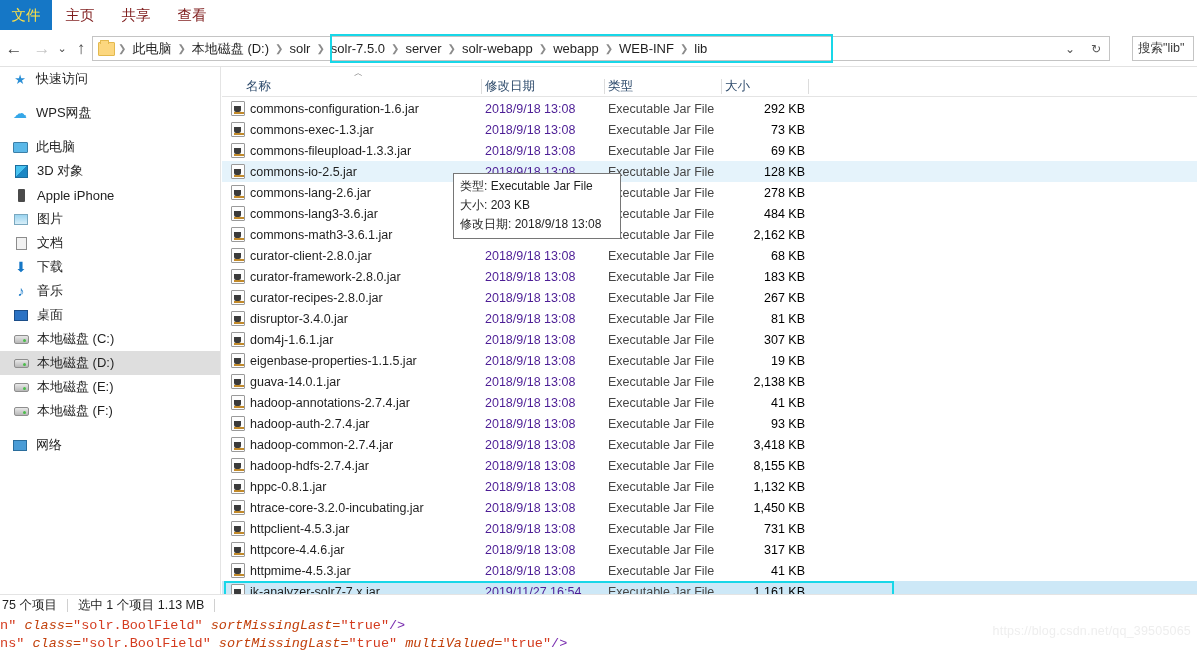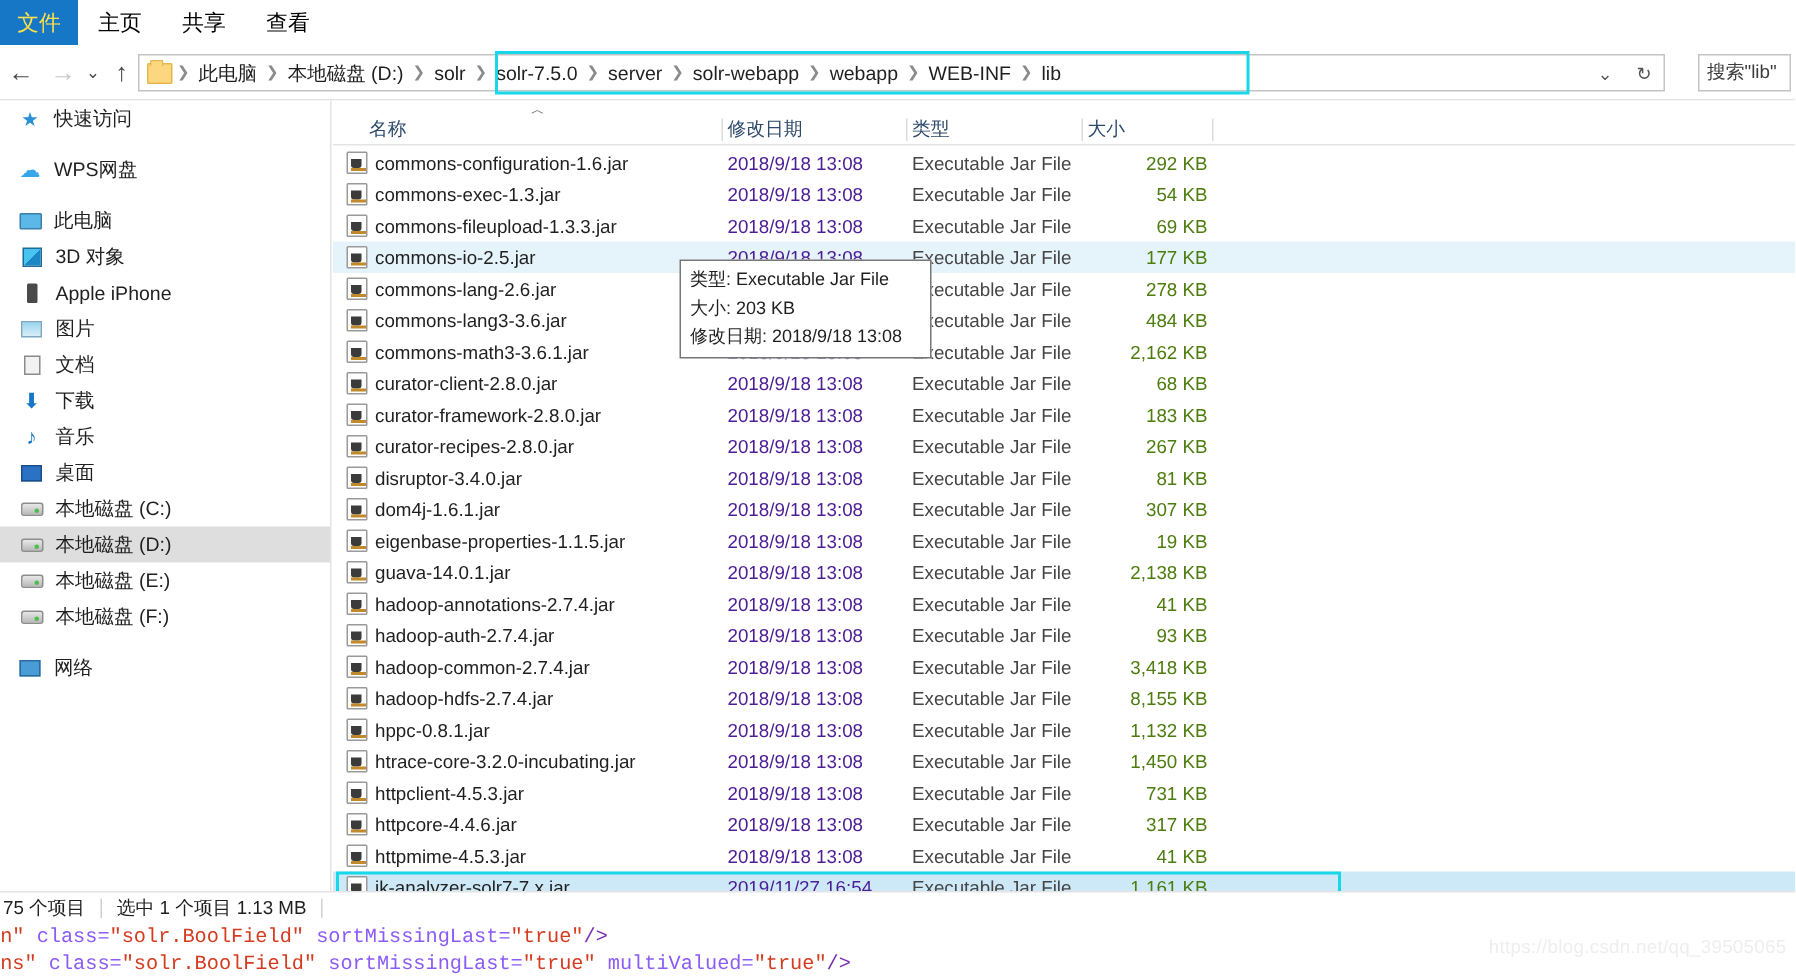"主页" .ribbon-tab { color: #000000 -> #7f1d1d }
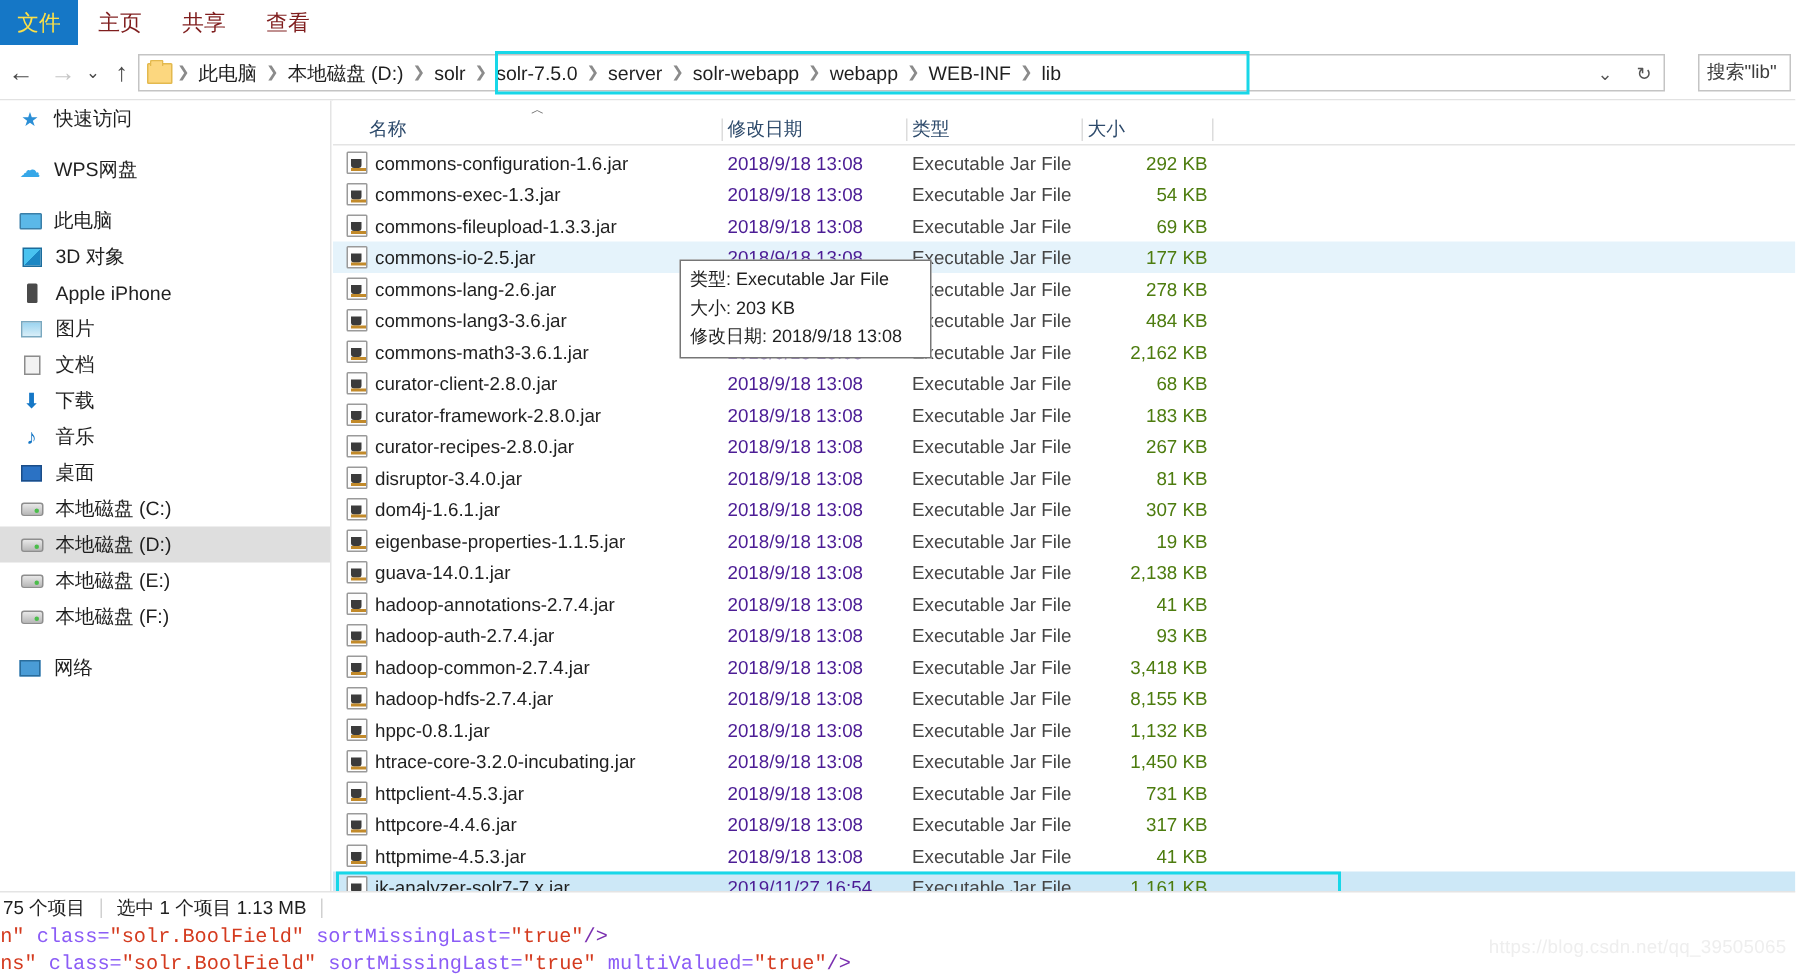"292 KB" .c-size { color: #4d7c0f -> #000000 }
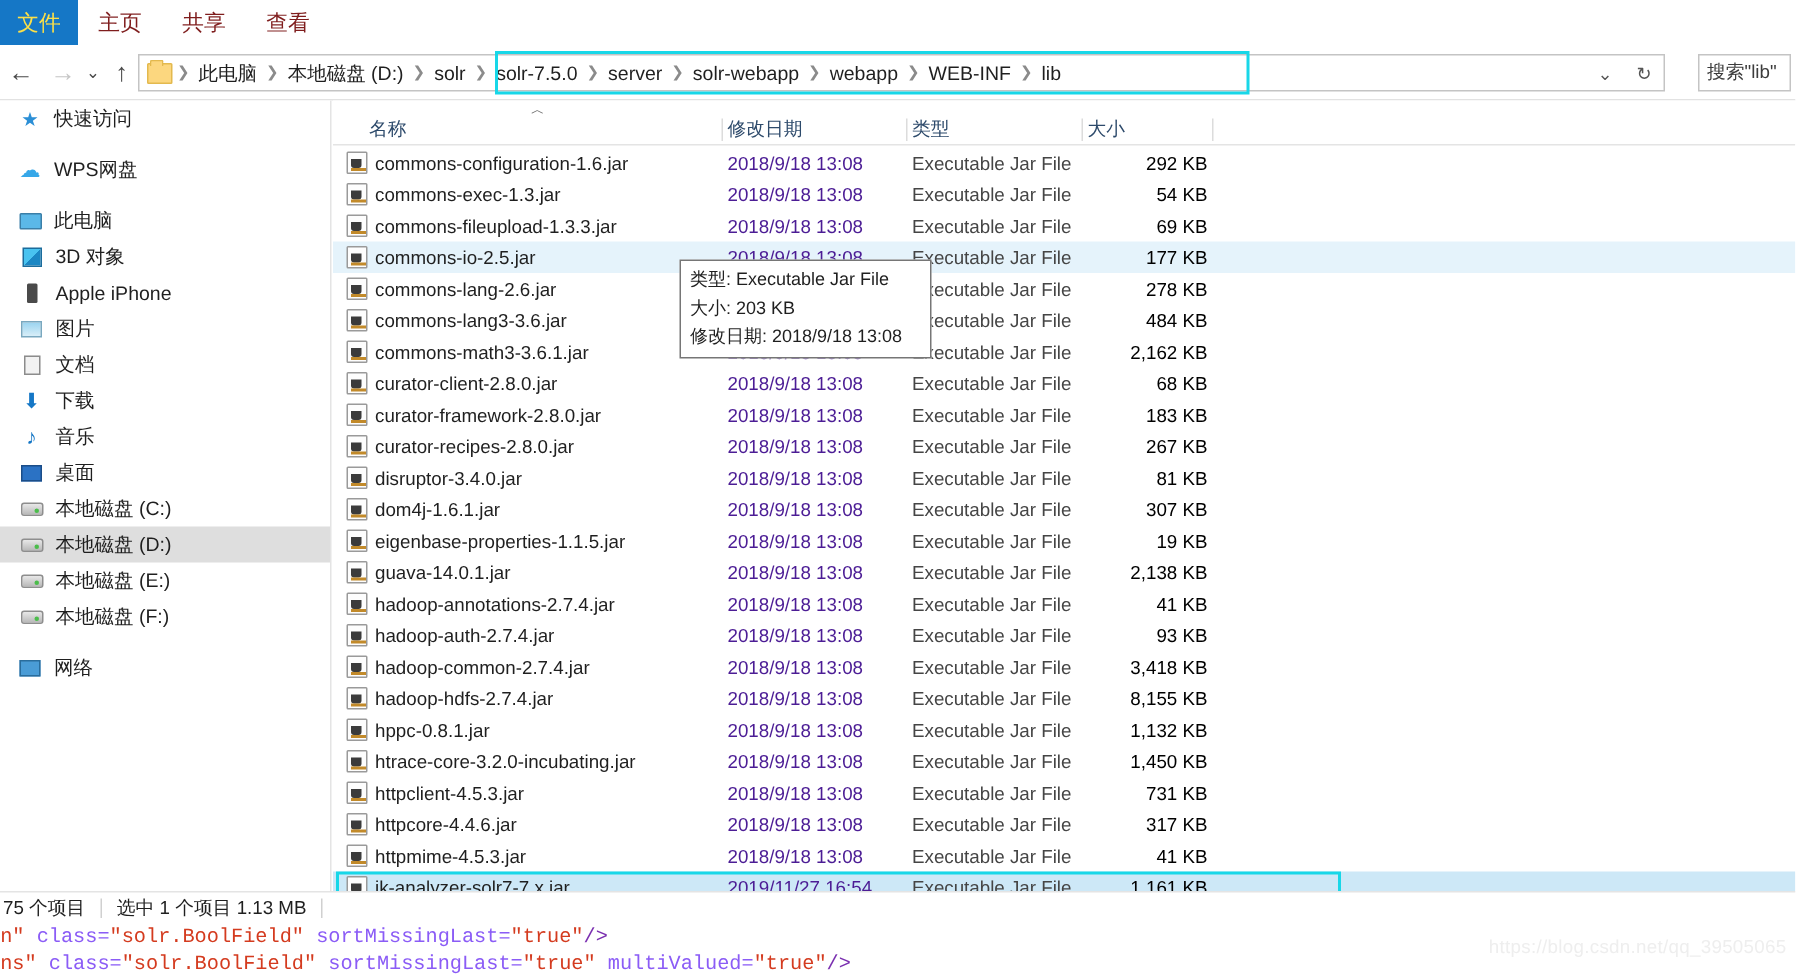"54 KB" span.c-size { text: 54 -> 73 }
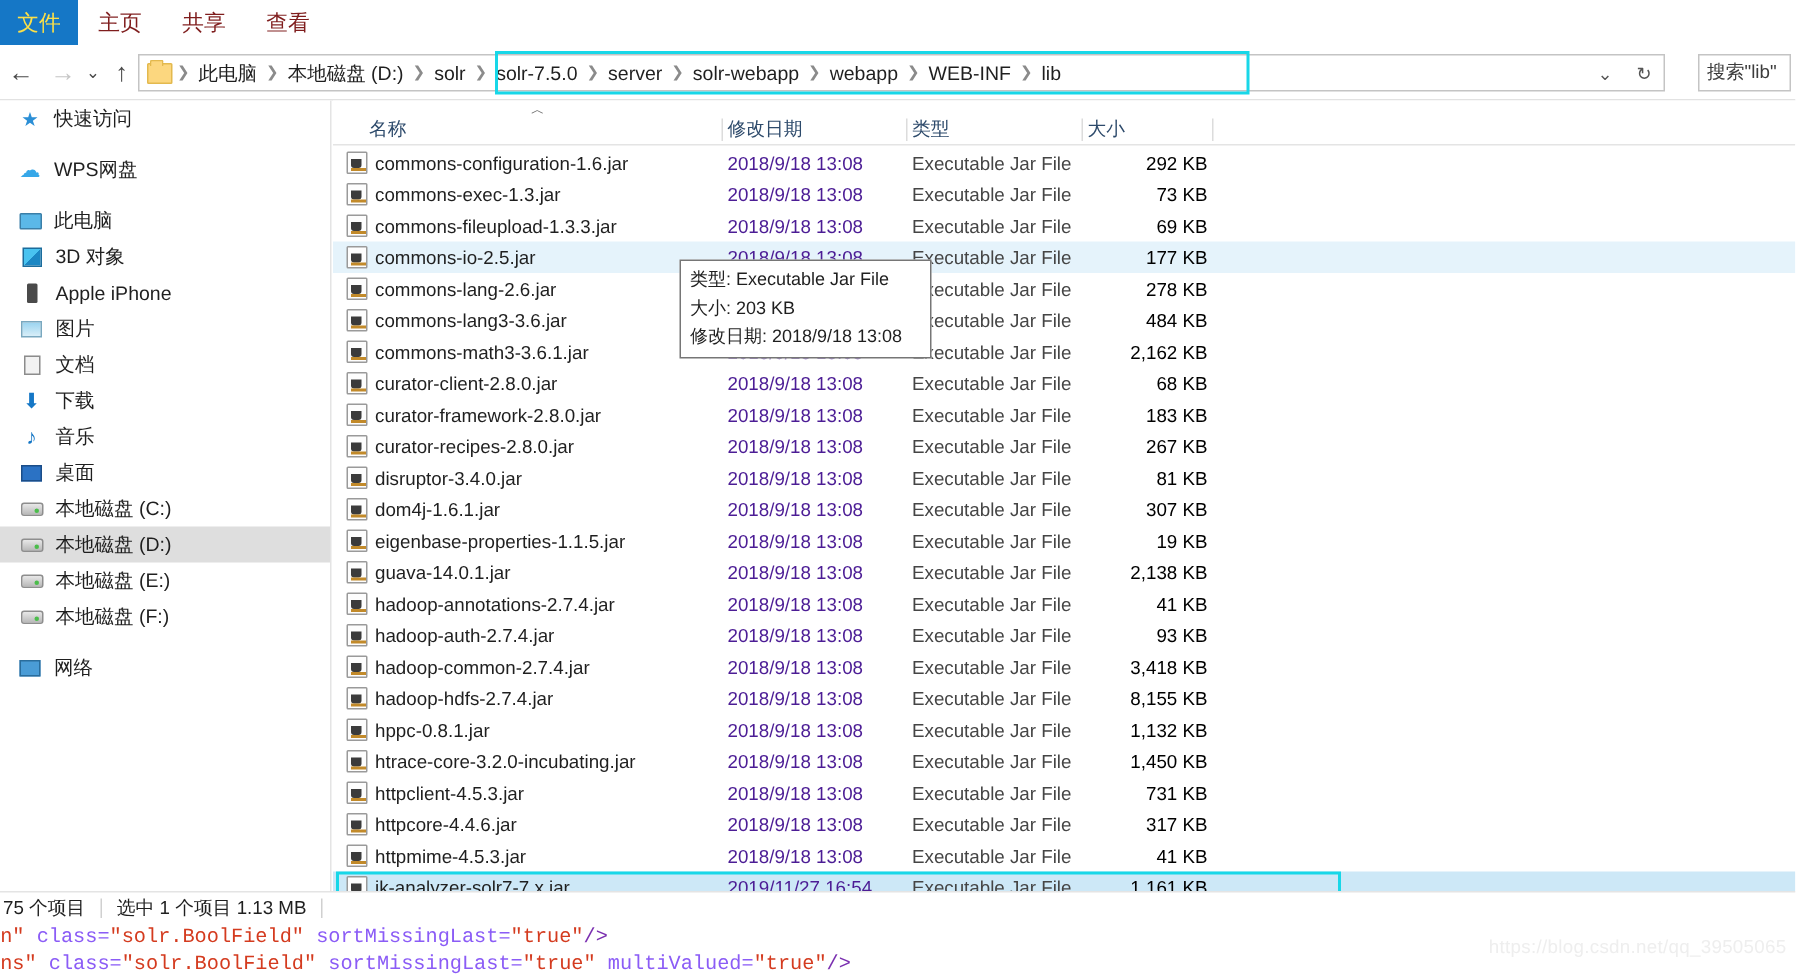"177 KB" span.c-size { text: 177 -> 128 }
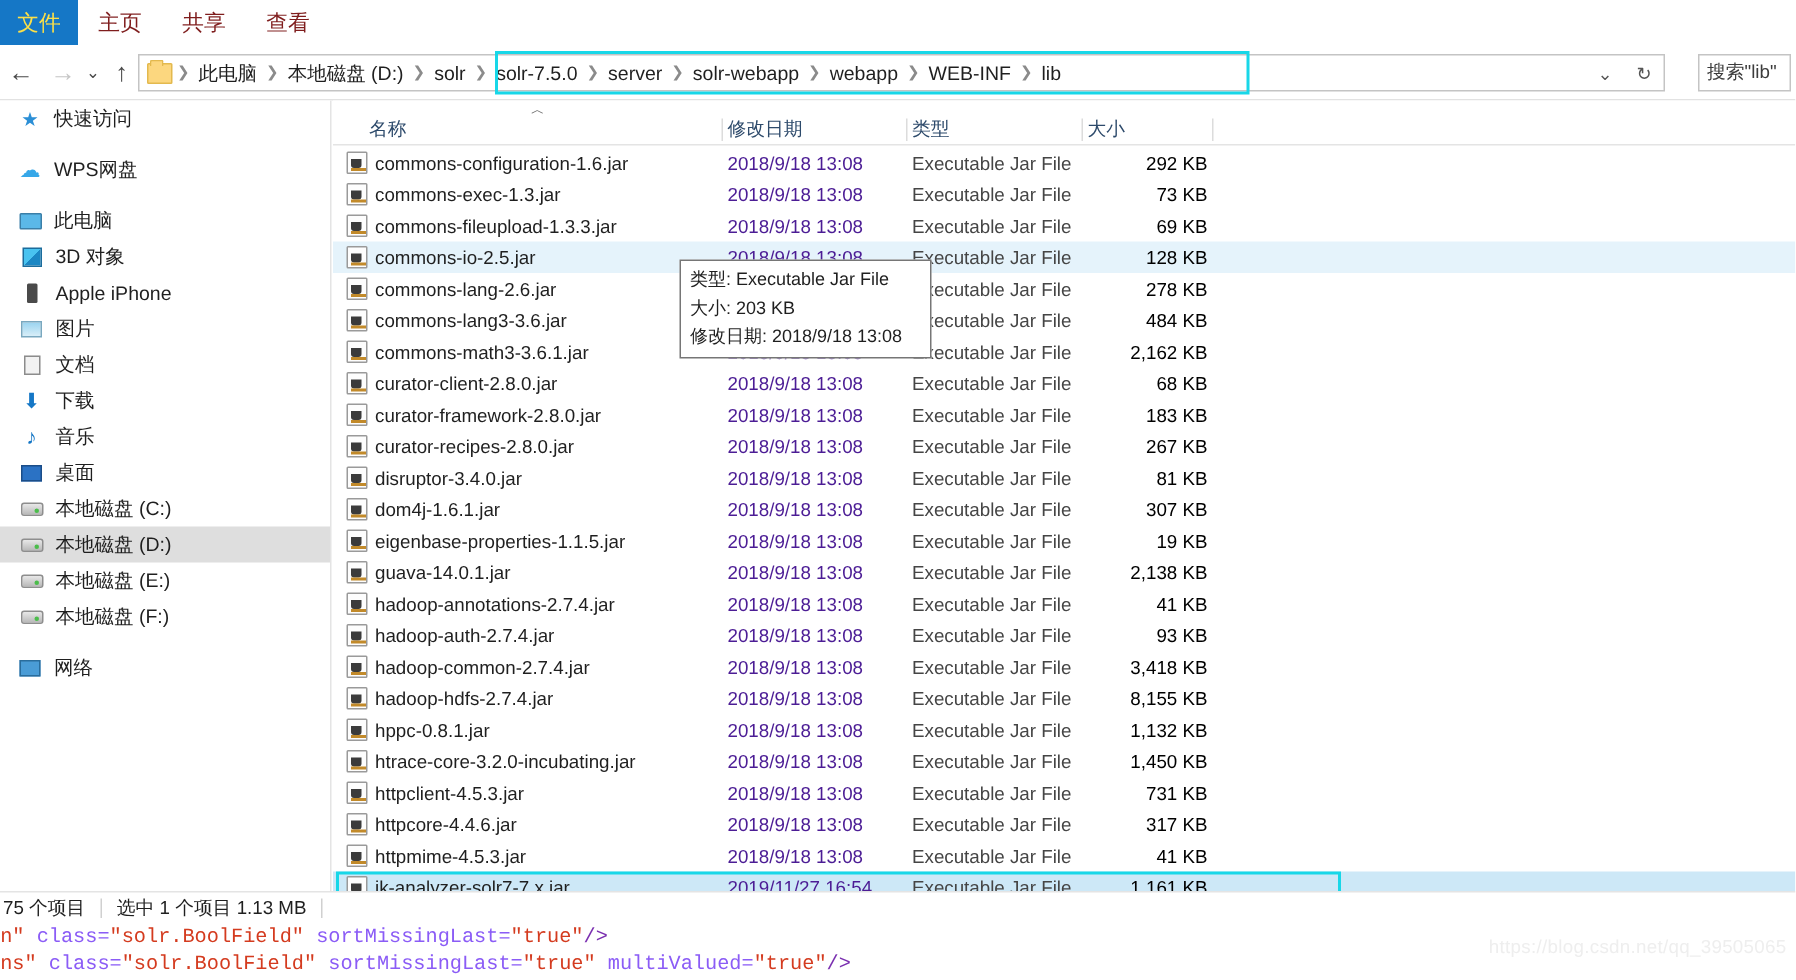"class=" .t-attr { color: #8b5cf6 -> #c2410c; font-style: none -> italic }
